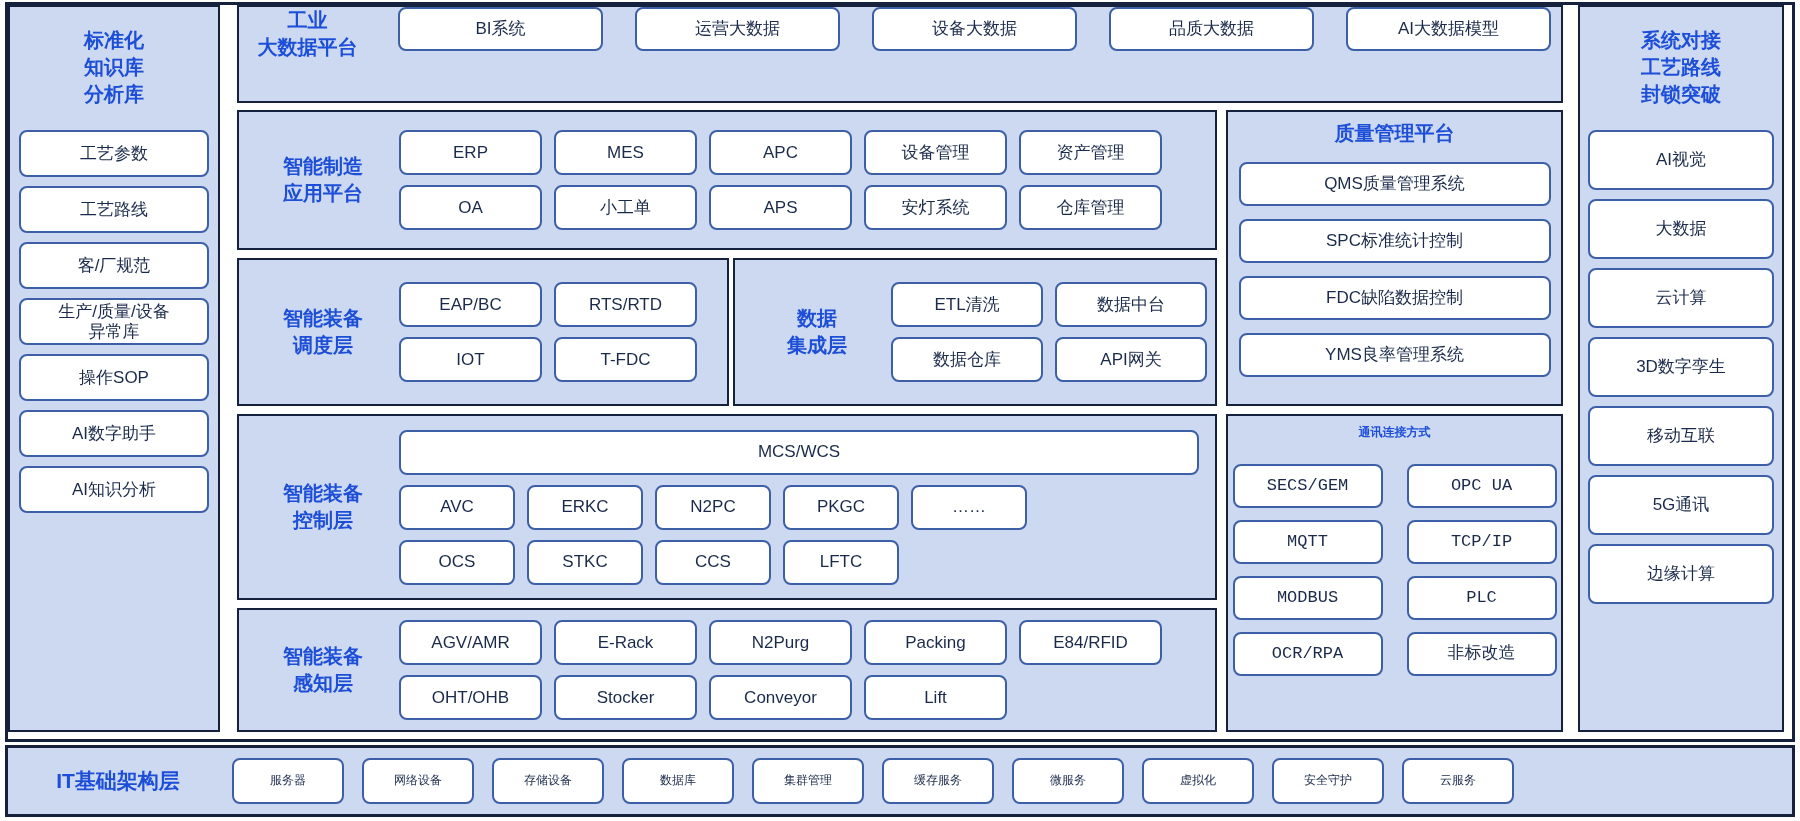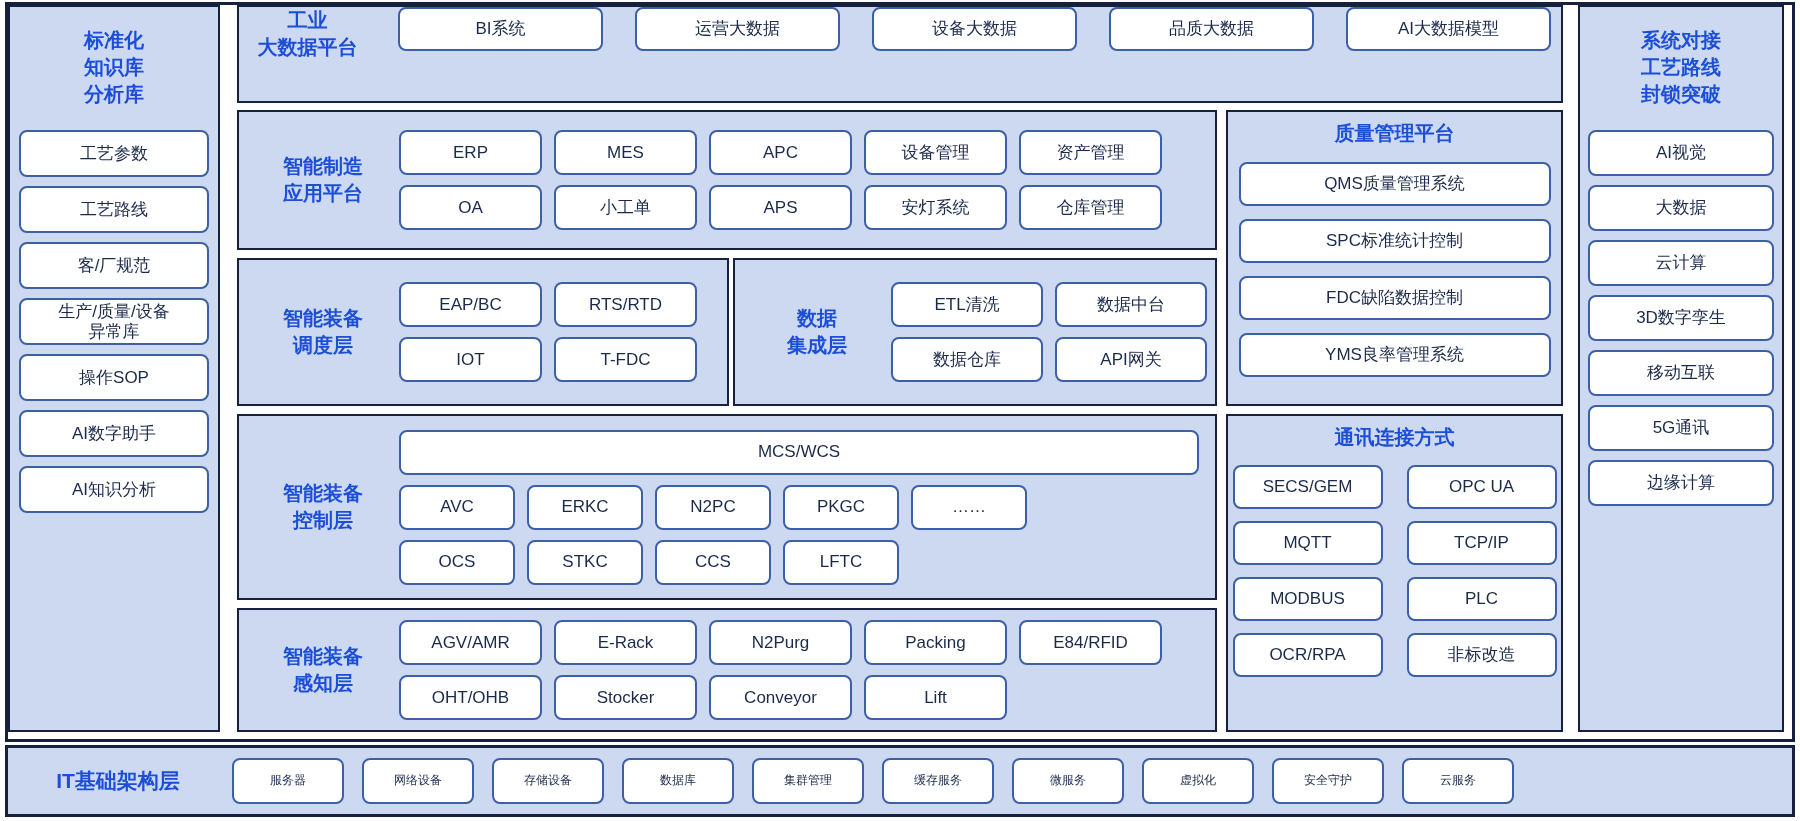"AI视觉" .right-col .pill { height: 46px -> 60px }
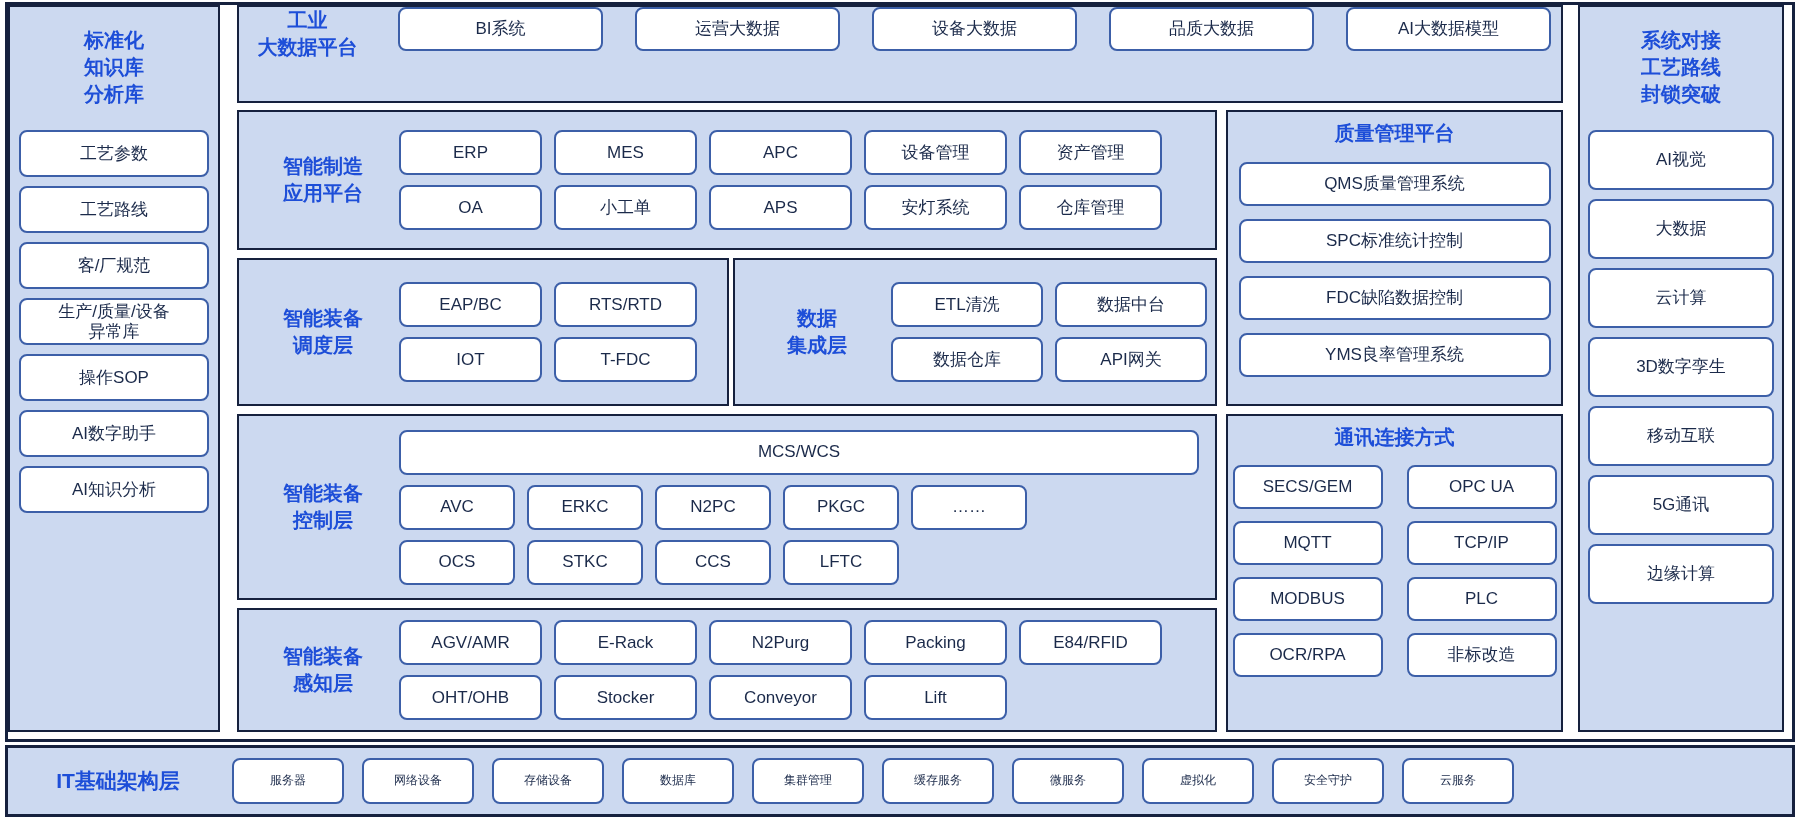"通讯连接方式" .band-comm .grouplabel { font-size: 20px -> 12px; margin-bottom: 2px -> 12px }
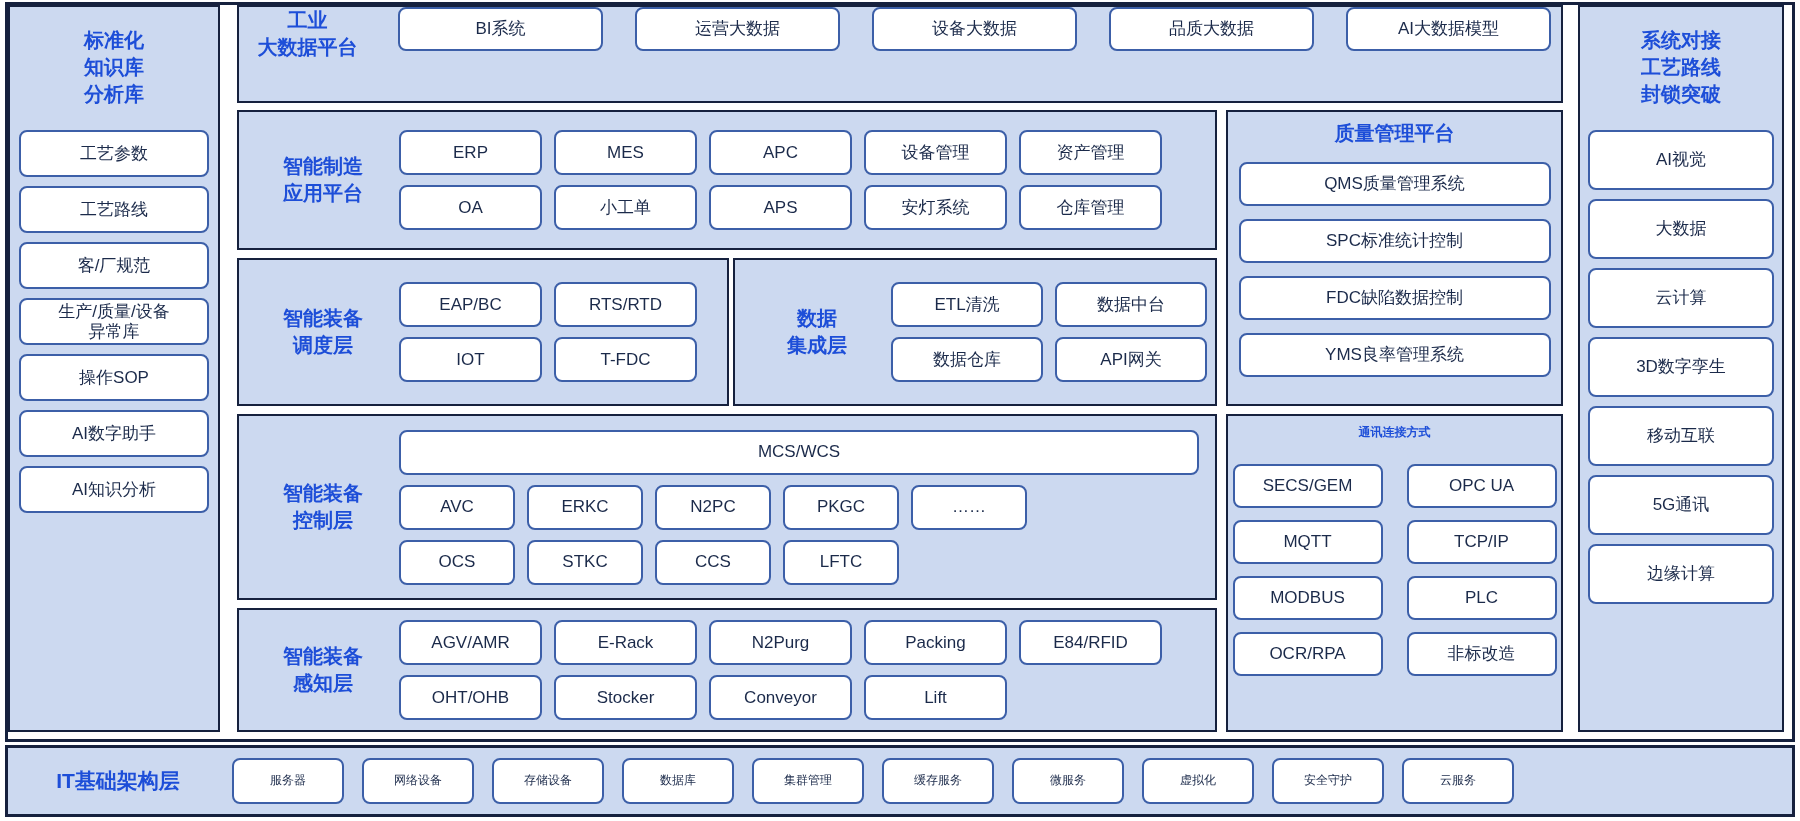"SECS/GEM" .band-comm .row { font-family: none -> Liberation Mono, monospace }
